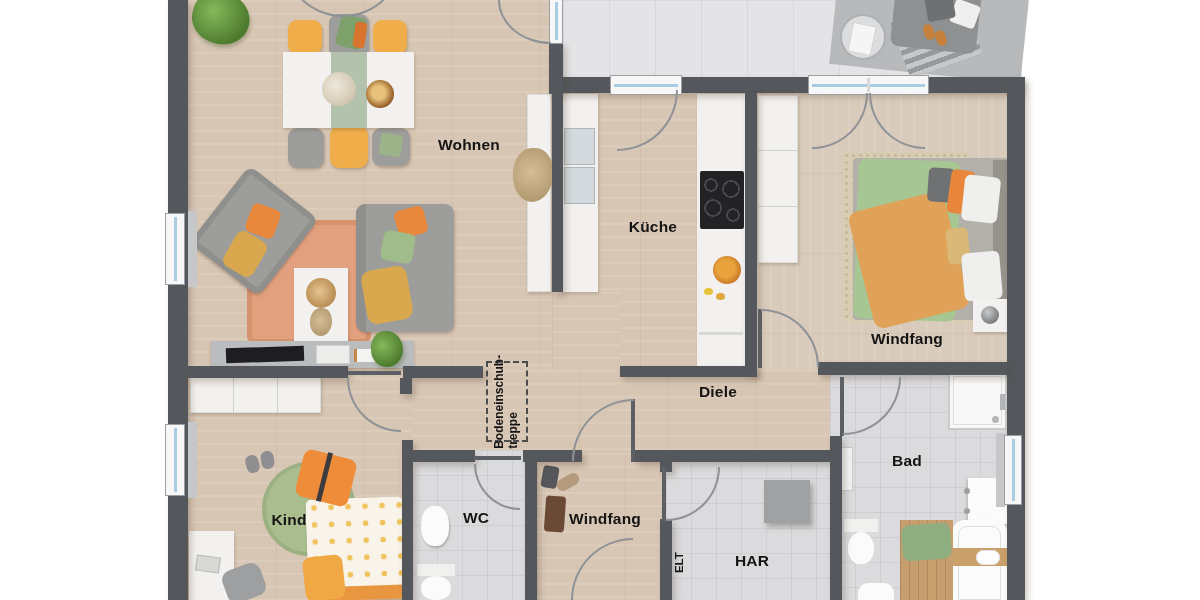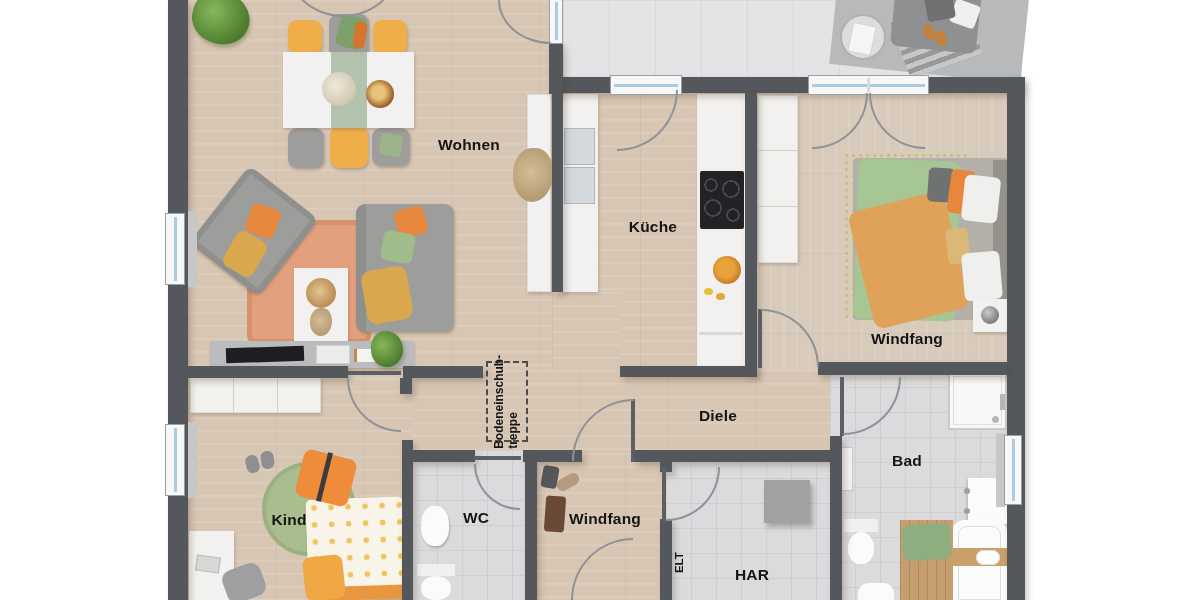"Diele" div.lbl { top: 416px -> 392px }
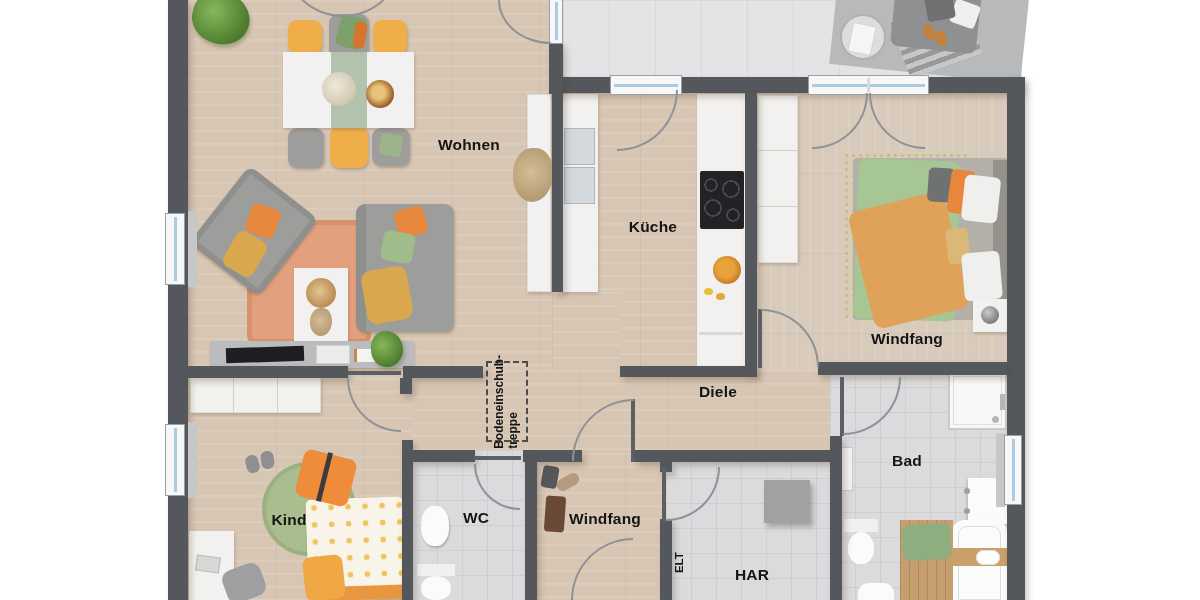"HAR" div.lbl { top: 575px -> 561px }
